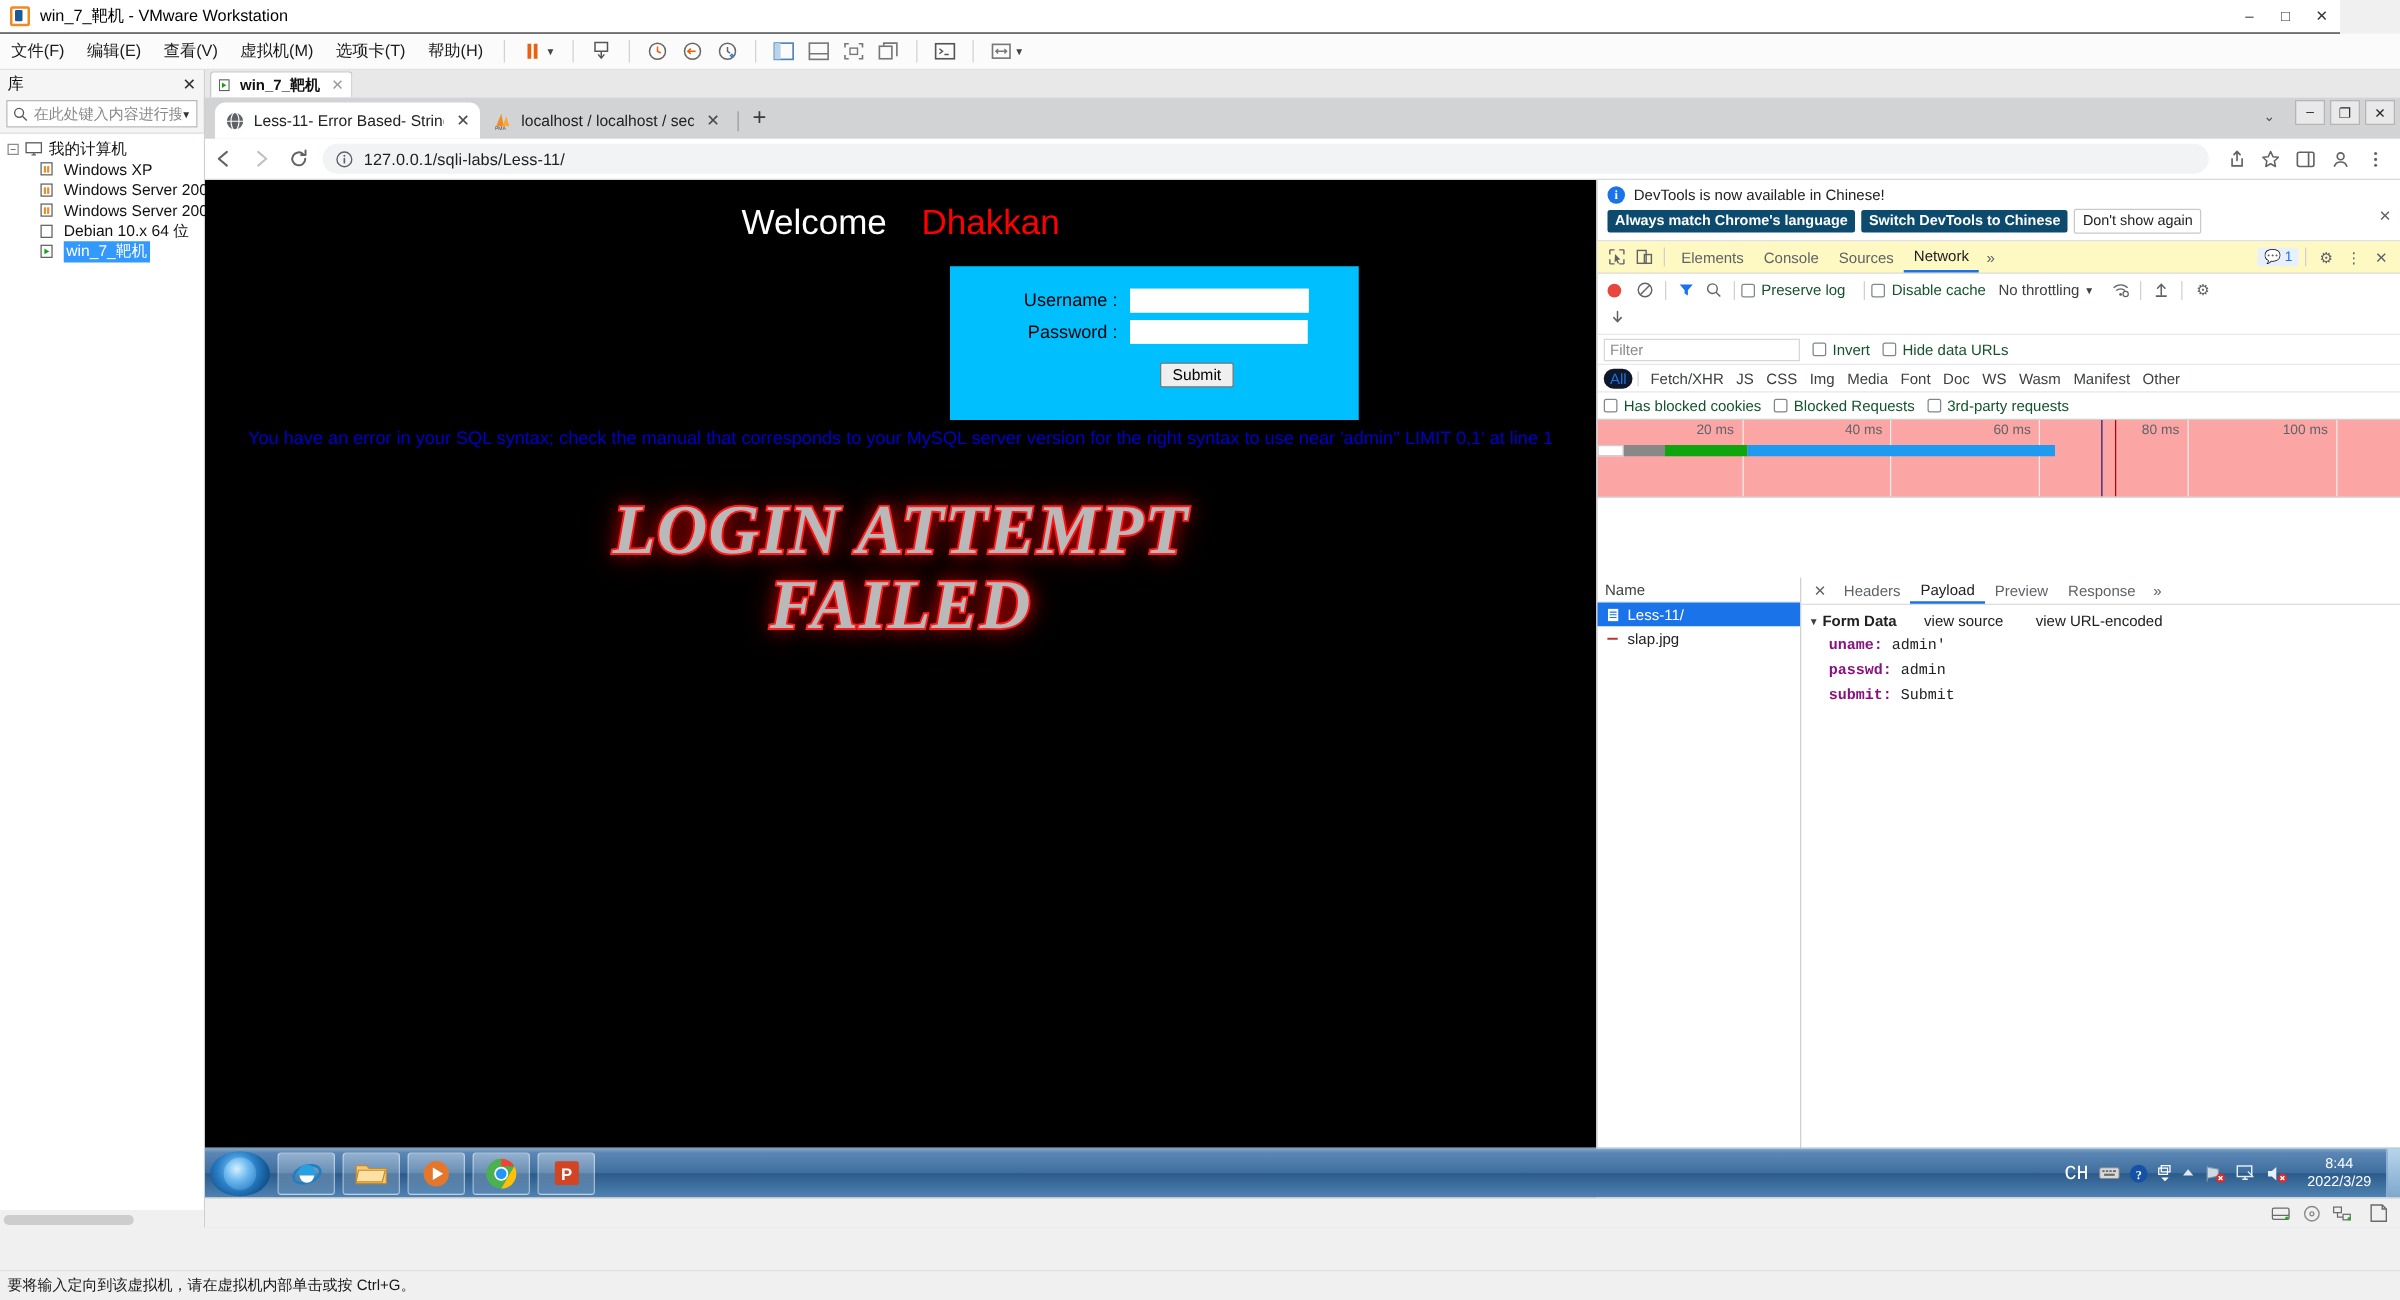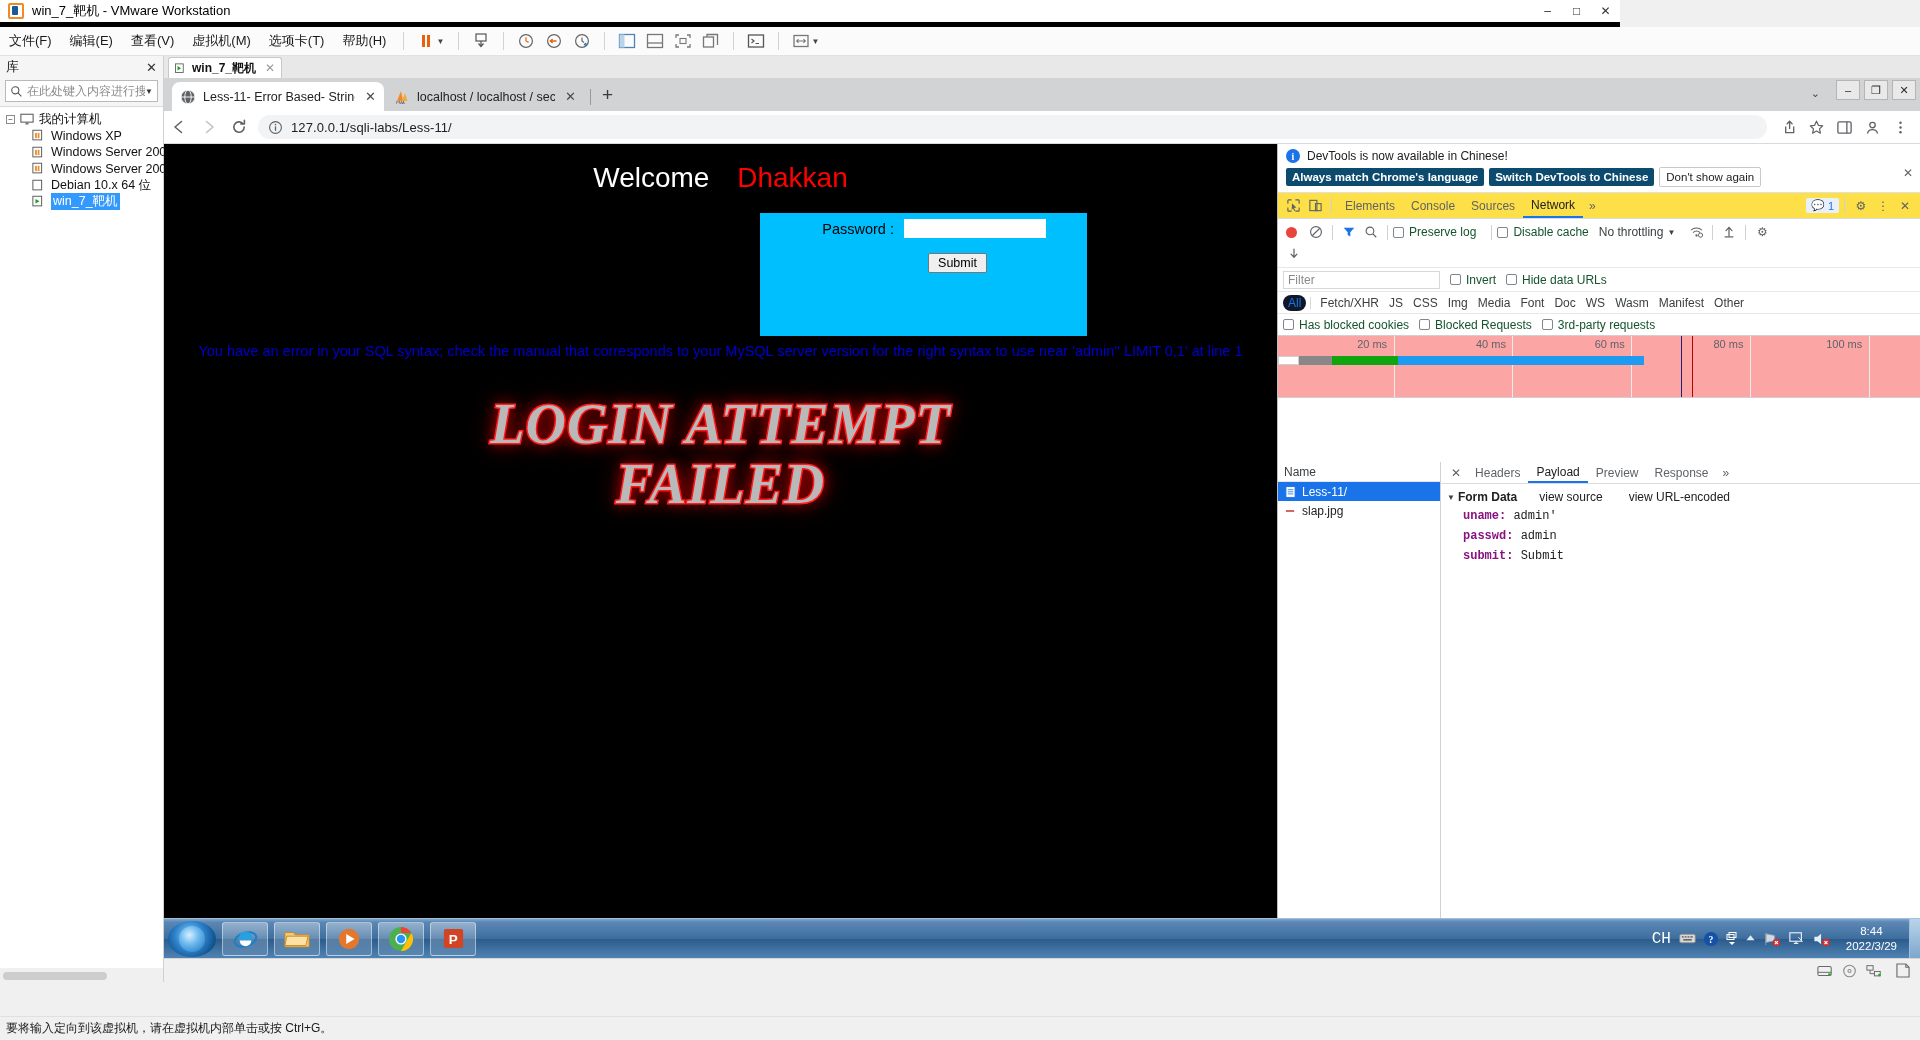"win_7_靶机 - VMware Workstation" .vm-titlebar { border-bottom: 5px solid #000000 -> 1px solid #000000; width: 1620px -> 1872px }
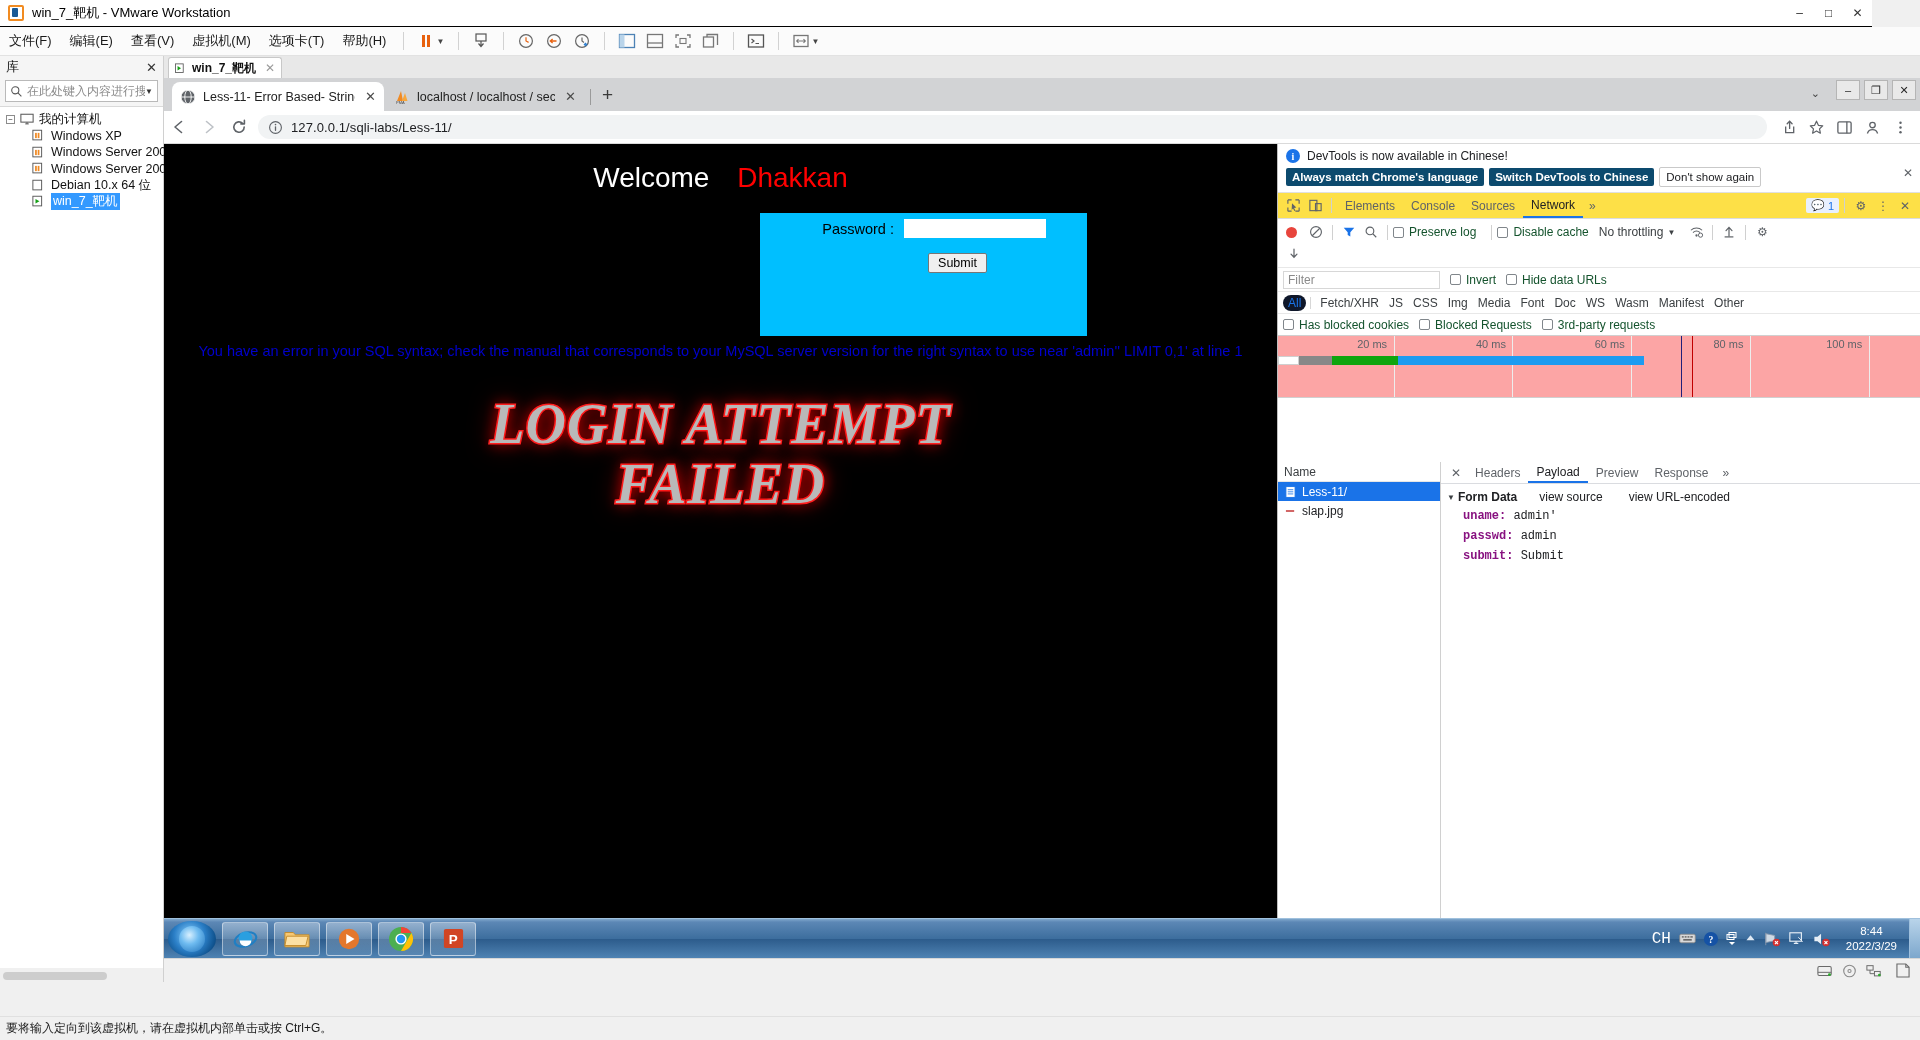"Elements" .dt-tabbar { background: #fde047 -> #fef9c3 }
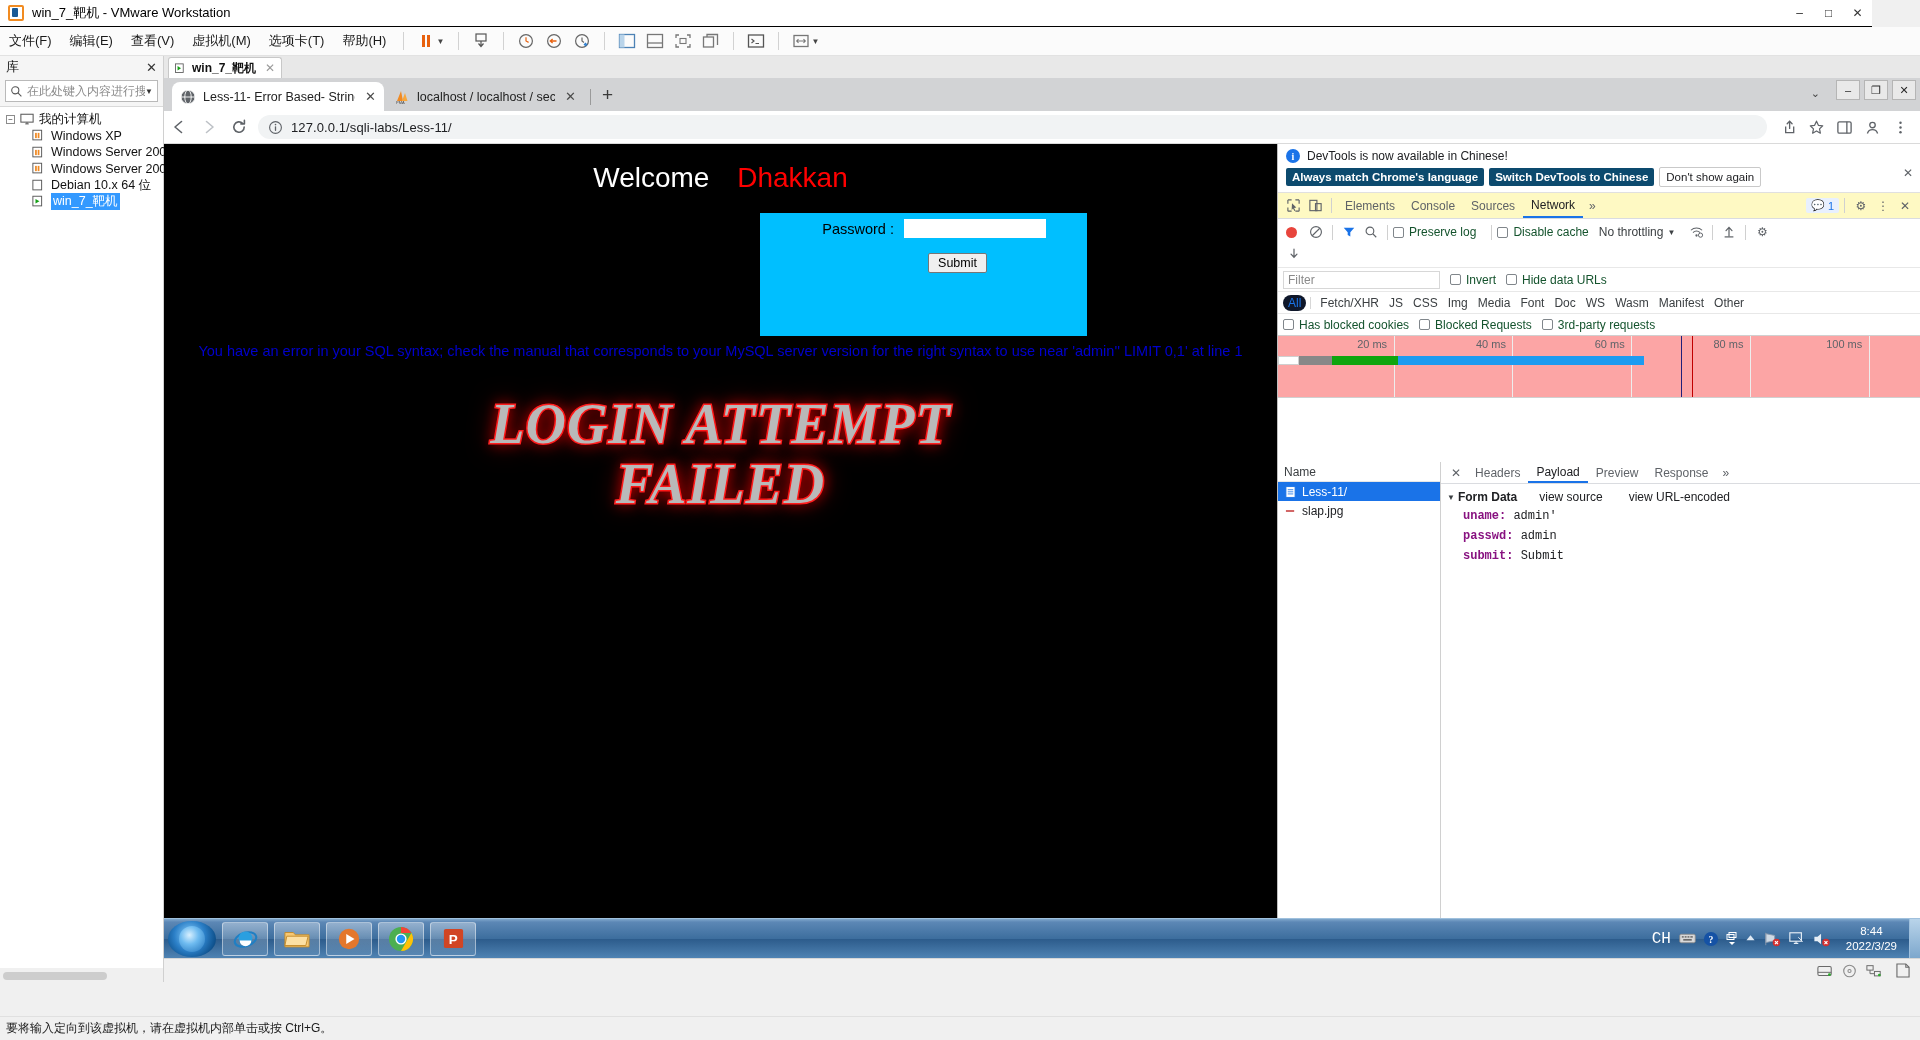"Username :" div.frow { html: none -> <div> <div>Username :</div> <div></div> </div> }
